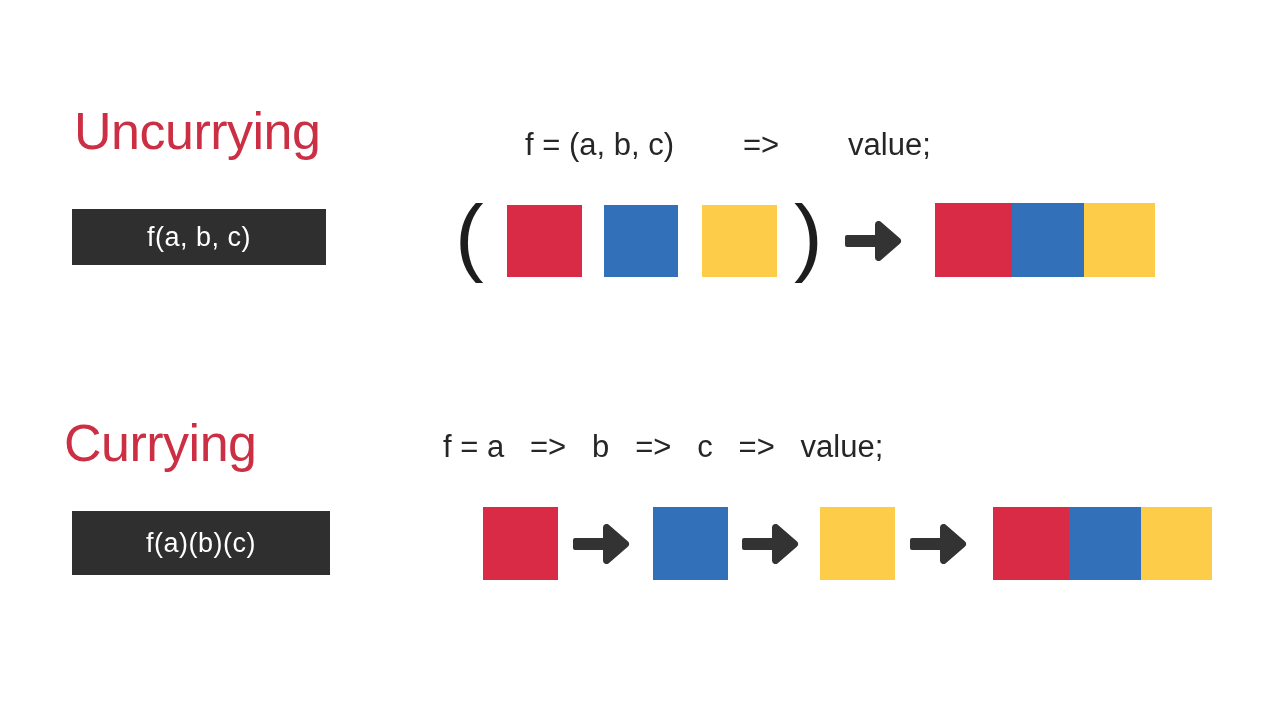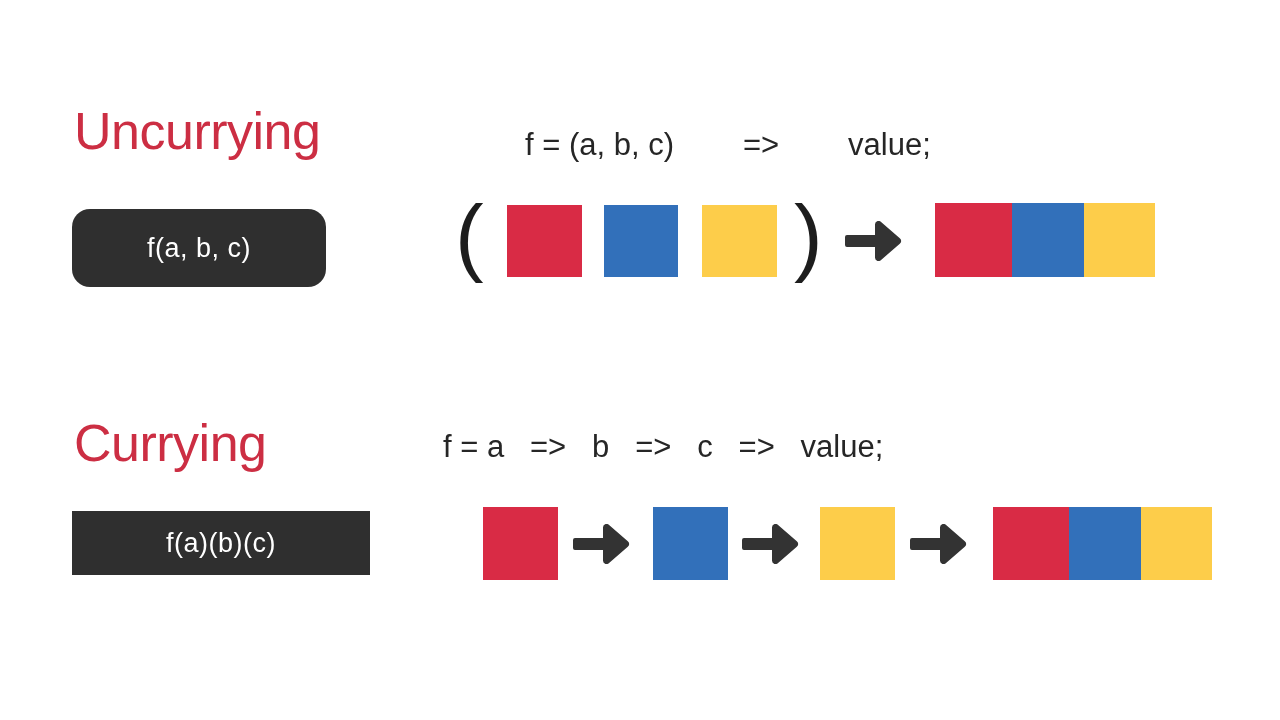"f(a, b, c)" div.abs { border-radius: 18px -> none; height: 78px -> 56px }
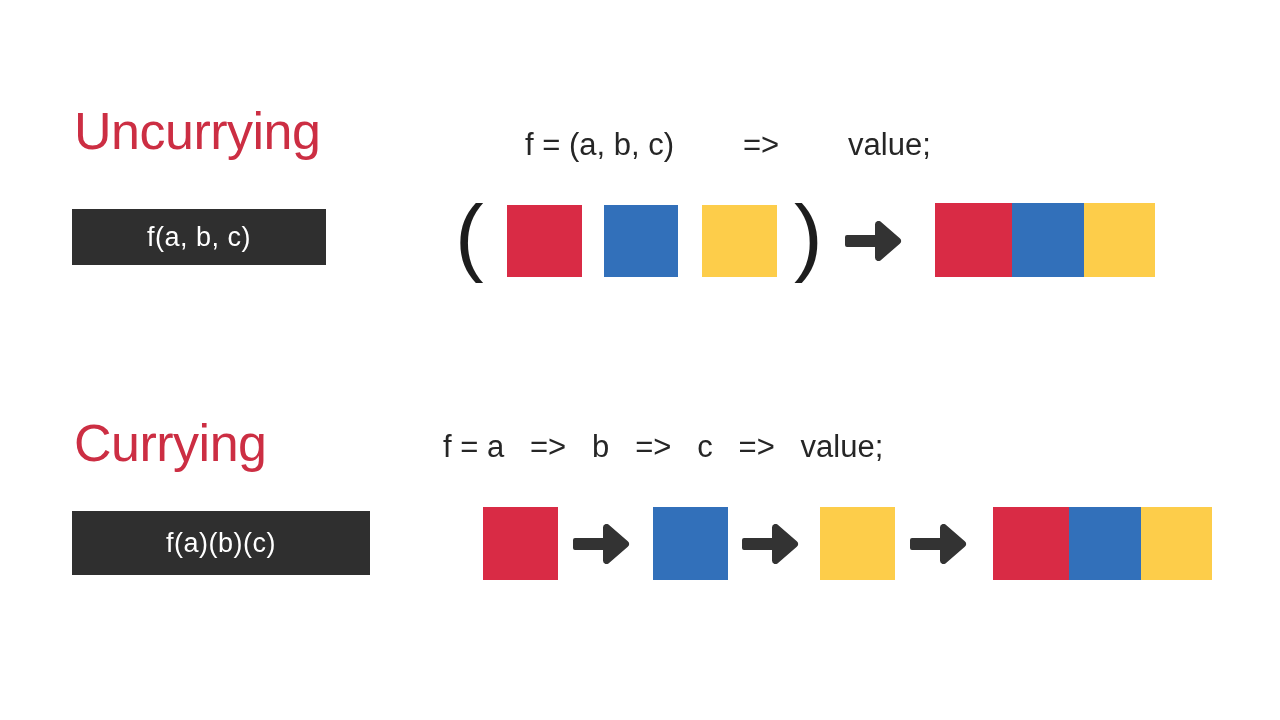"Currying" div.abs { left: 74px -> 64px }
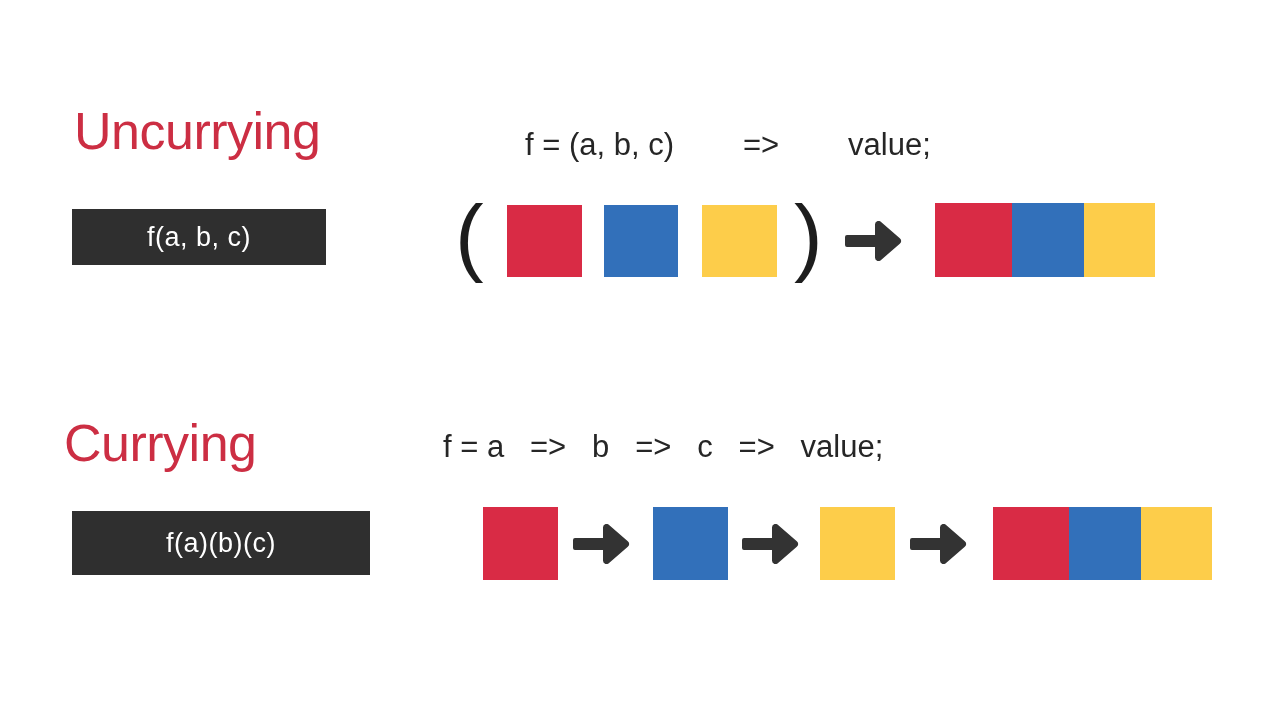"f(a)(b)(c)" div.abs { width: 298px -> 258px }
